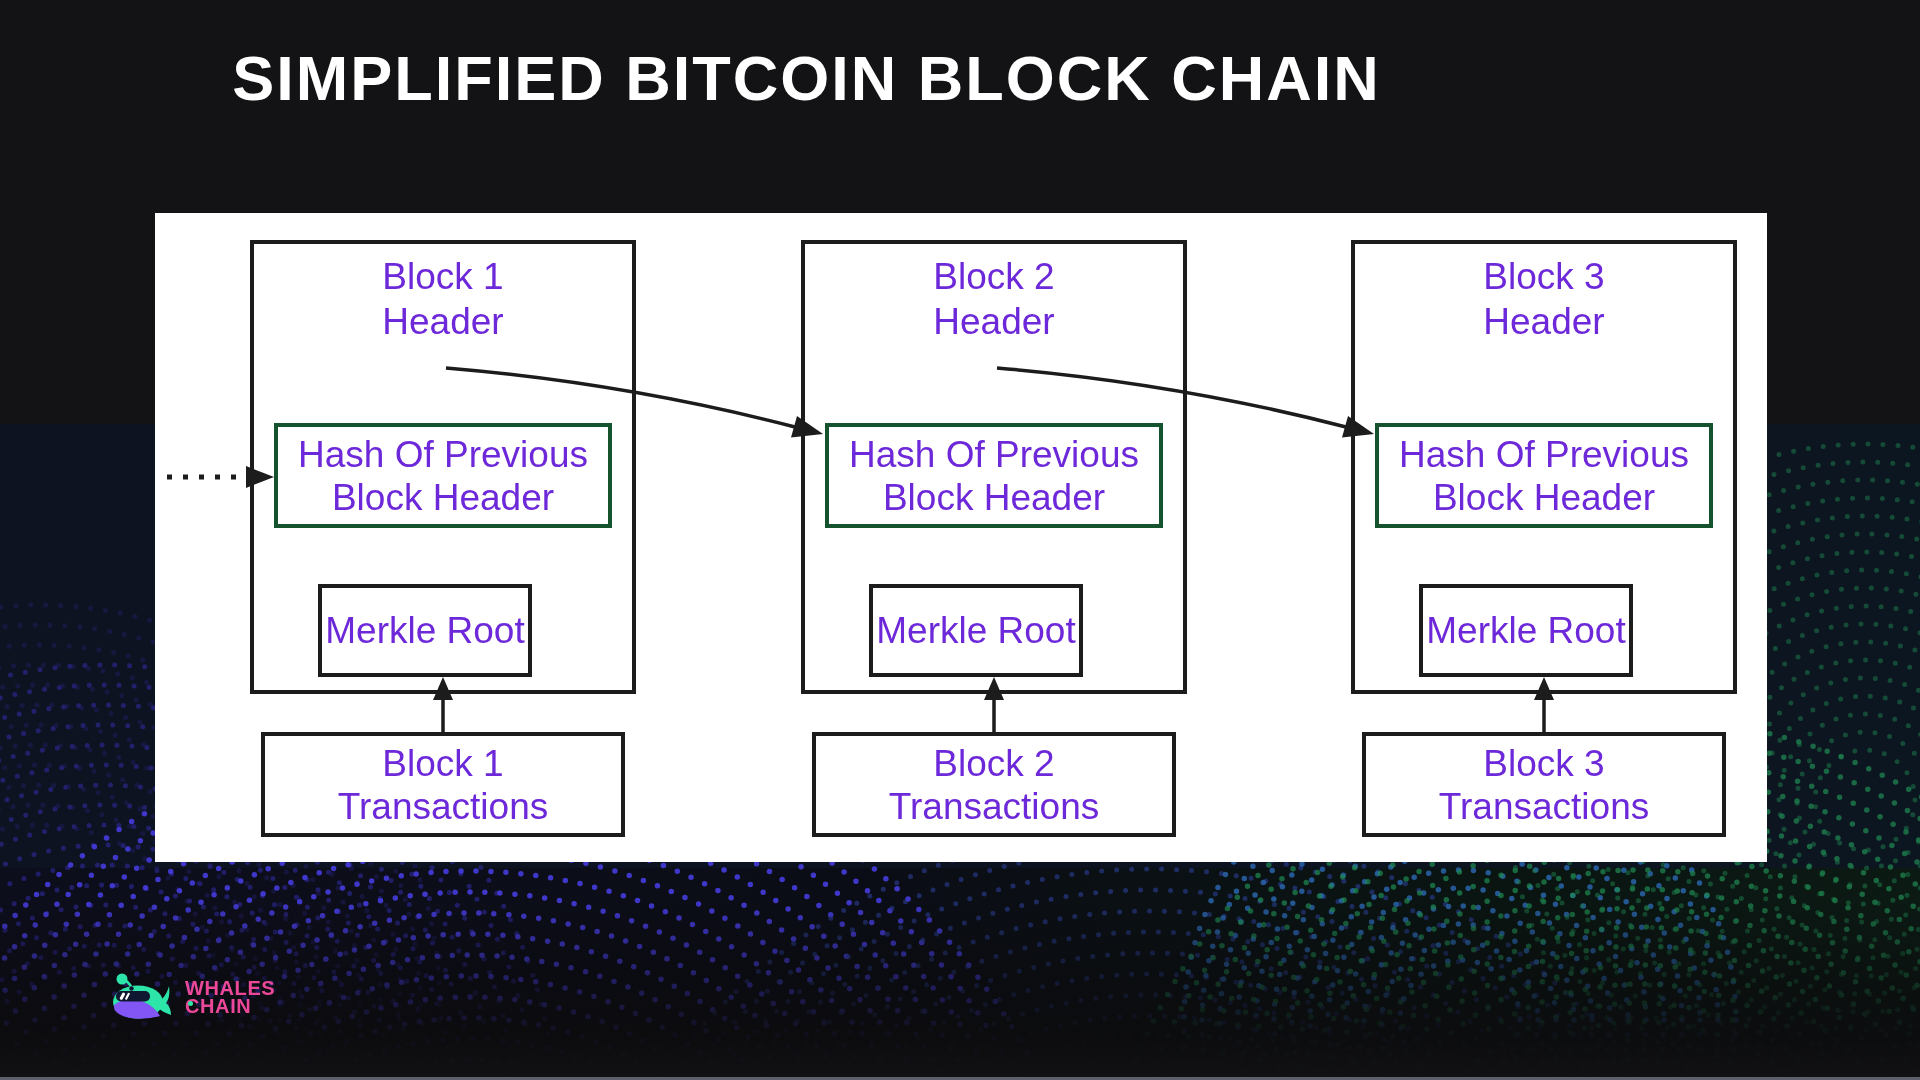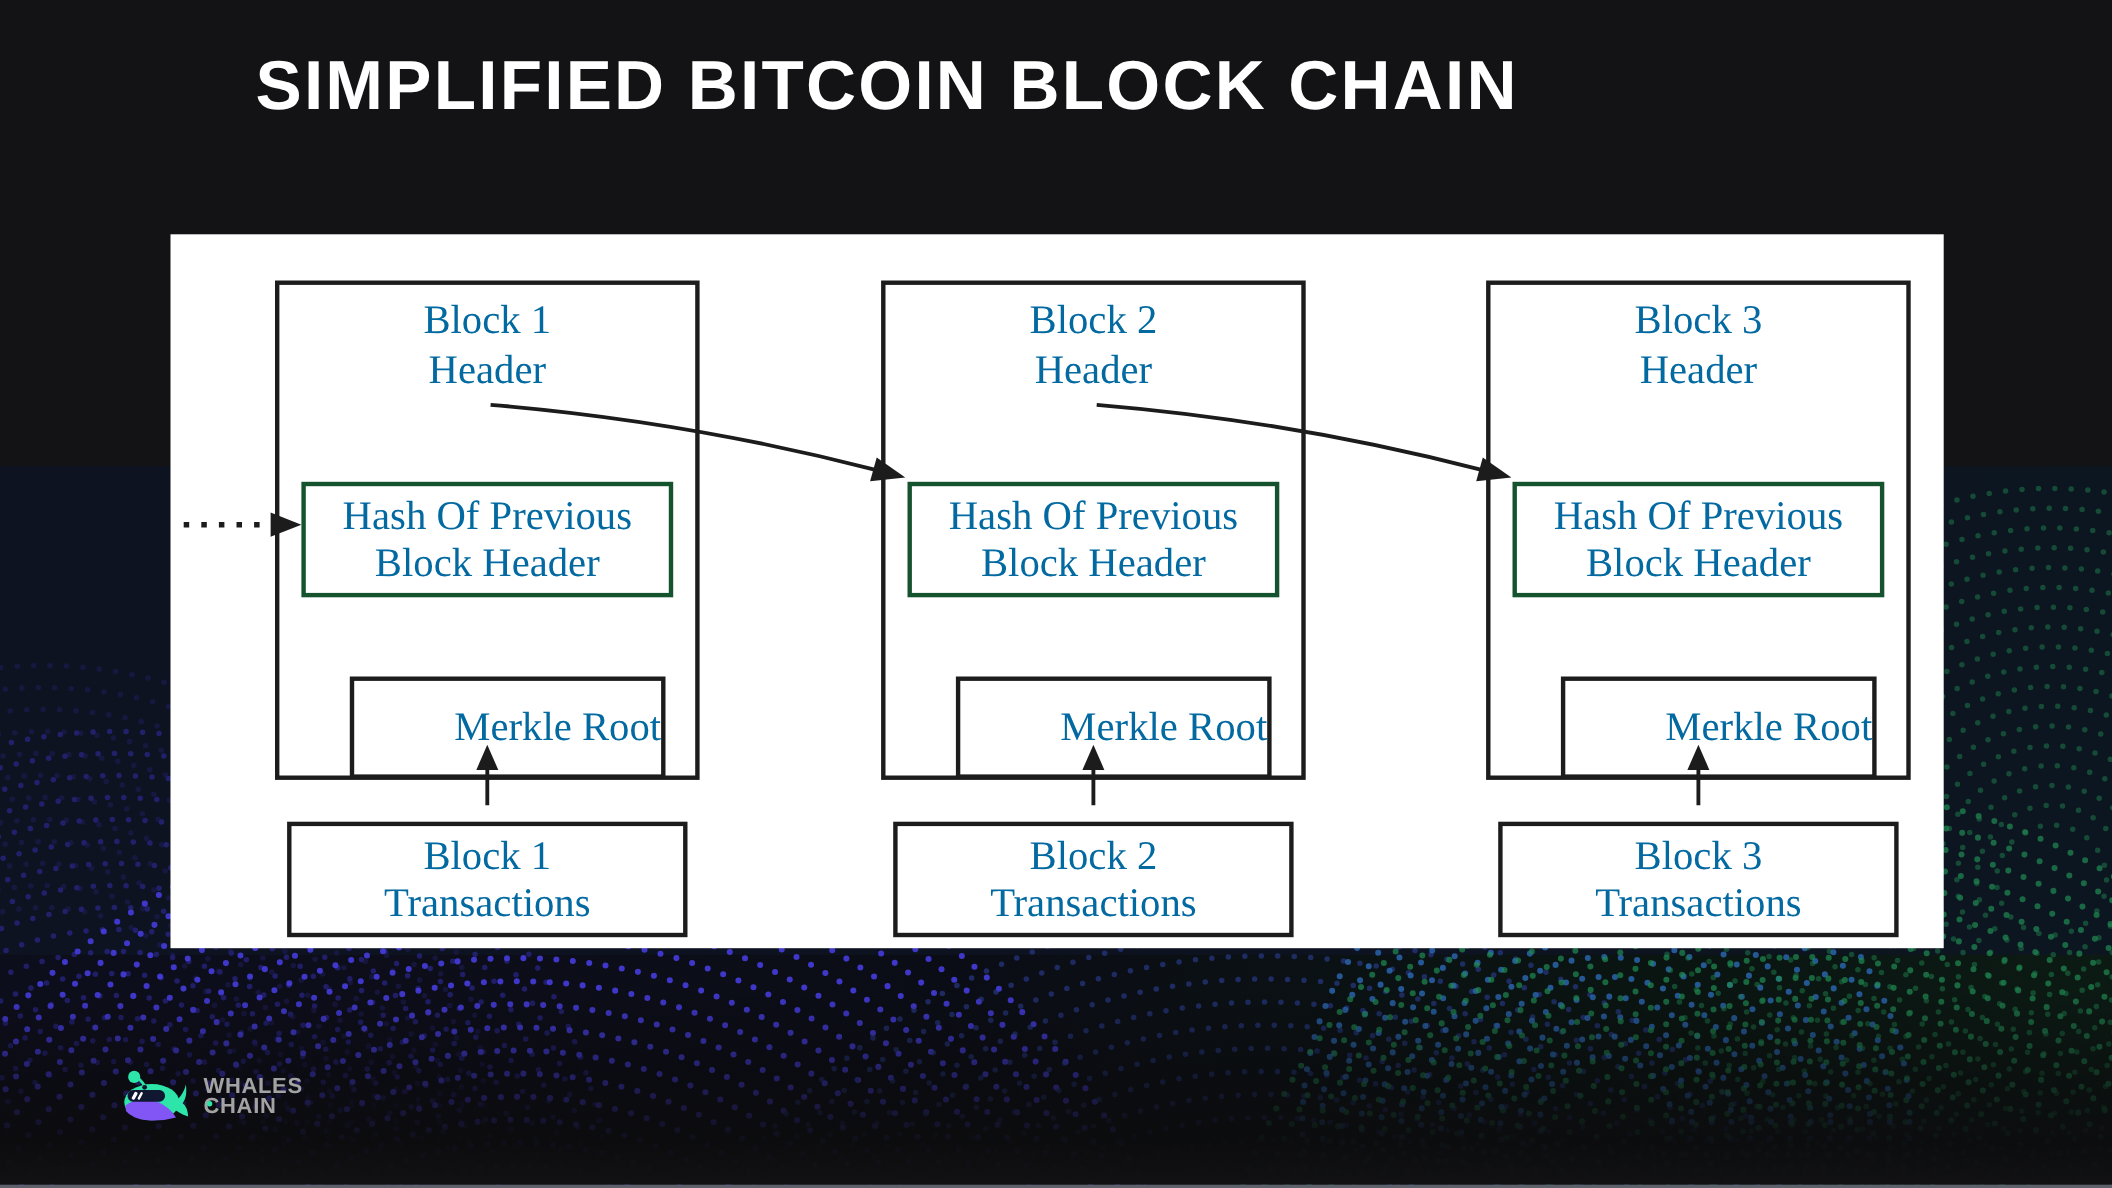"Block 1" .block { color: #0369a1 -> #6d28d9; font-family: Liberation Serif, serif -> Liberation Sans, sans-serif; margin-top: 15px -> none }
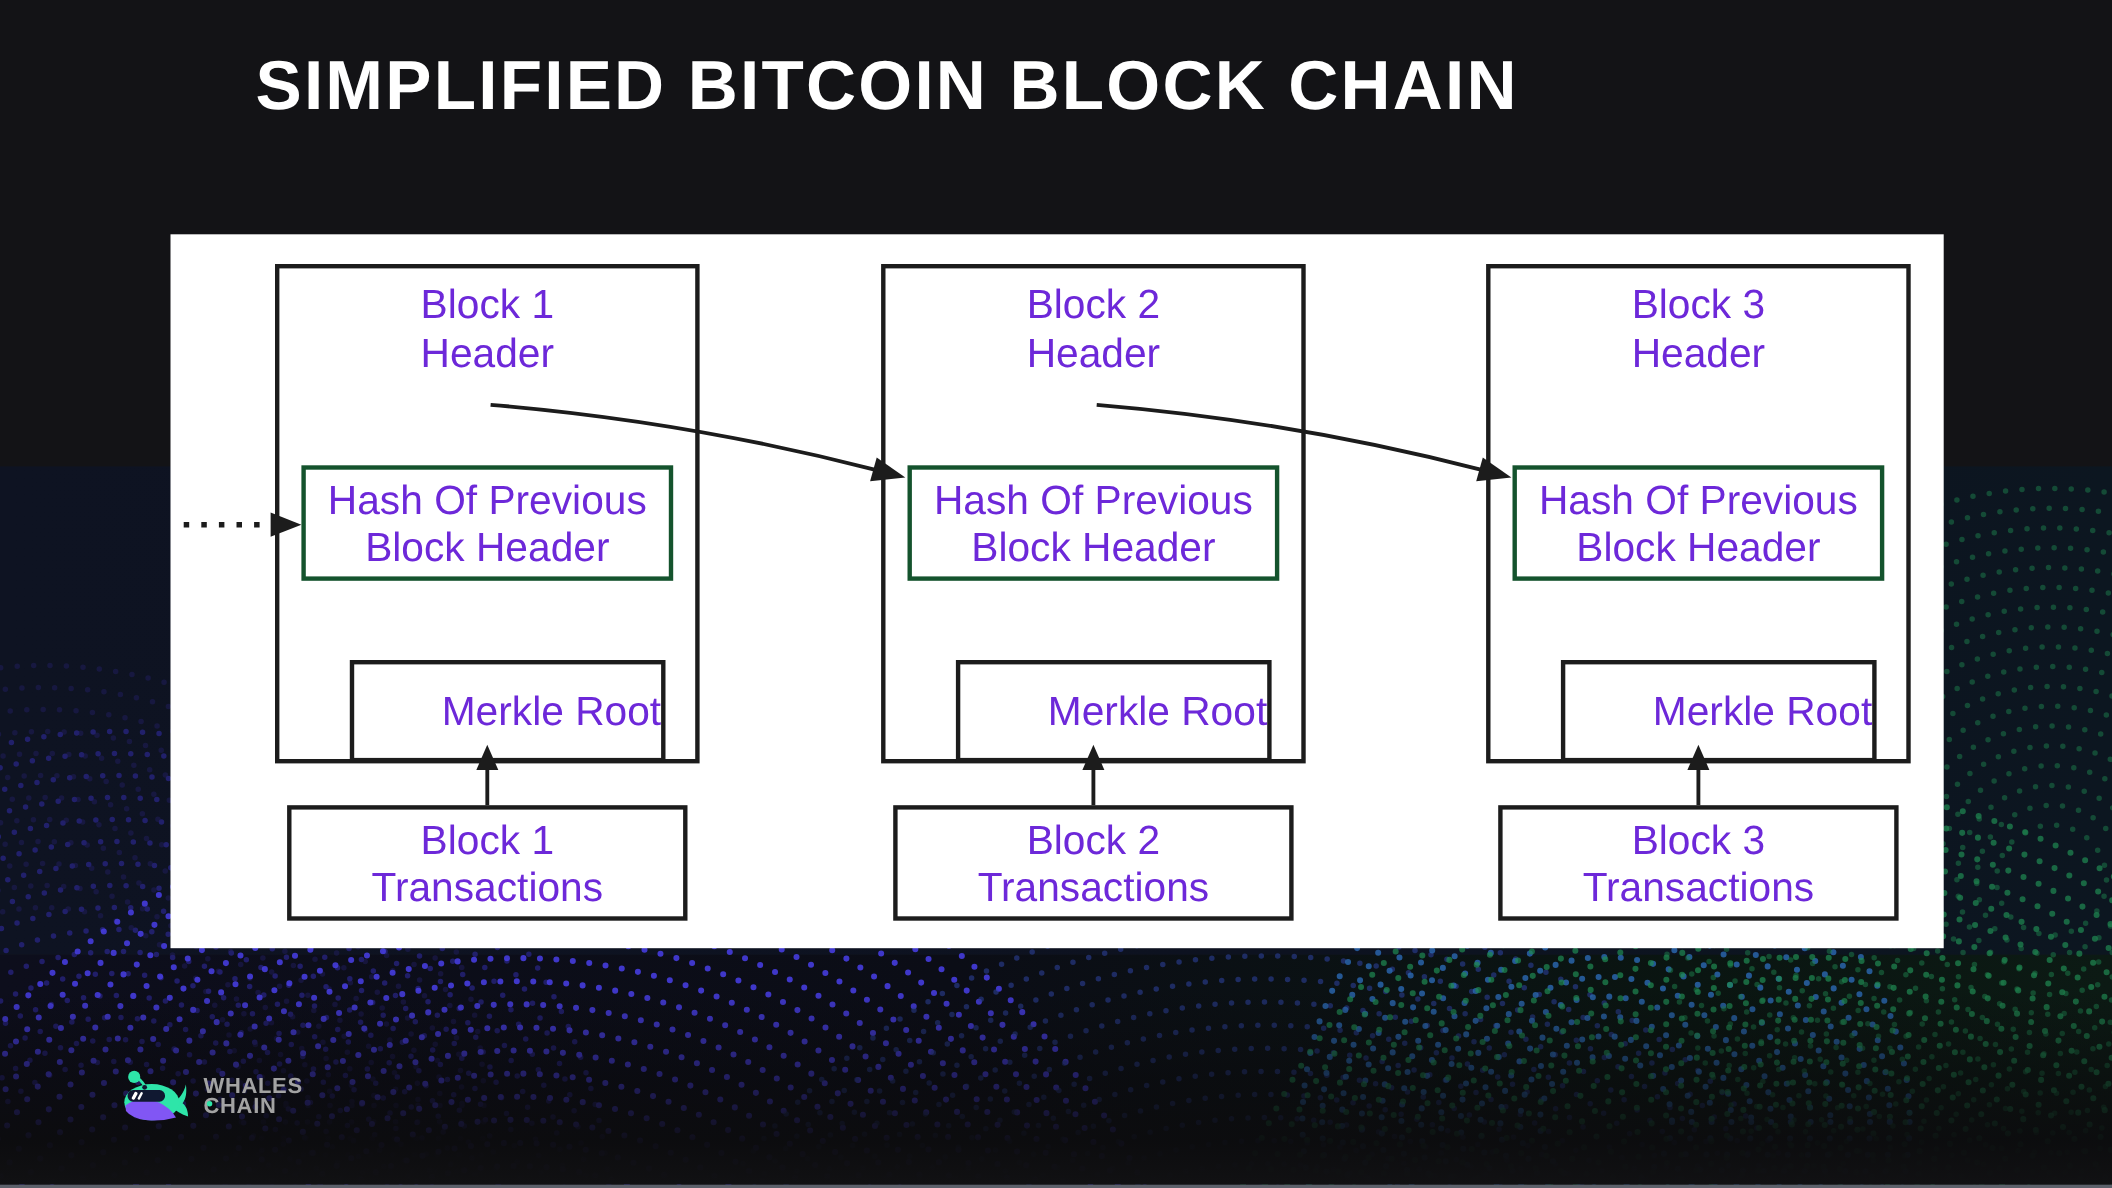"Merkle Root" .merkle-box { justify-content: flex-end -> center; top: 360px -> 344px; width: 287px -> 214px }
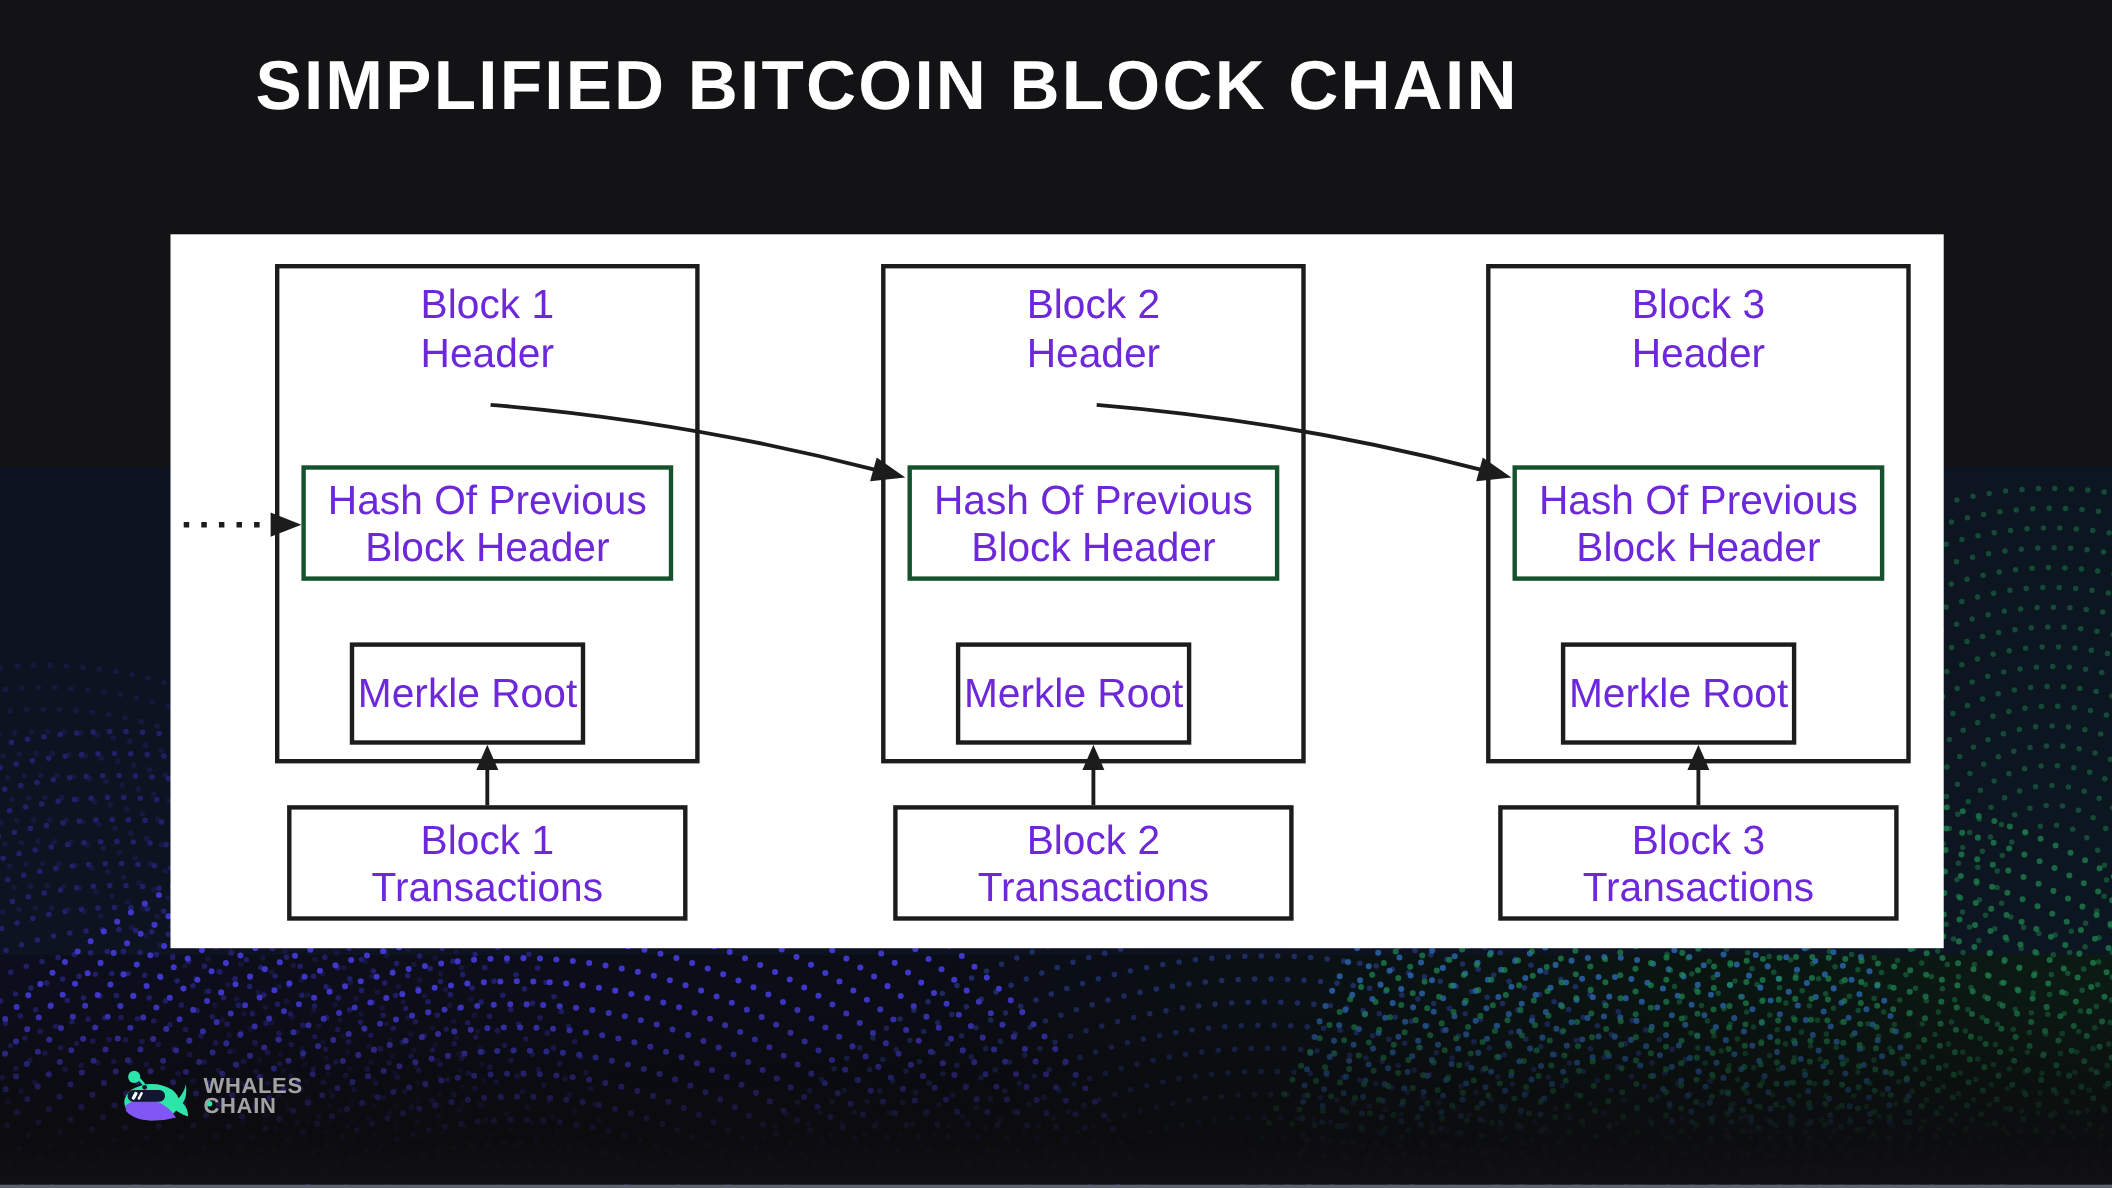"WHALES" .brand-text { color: #a3a3a3 -> #ec4899 }
